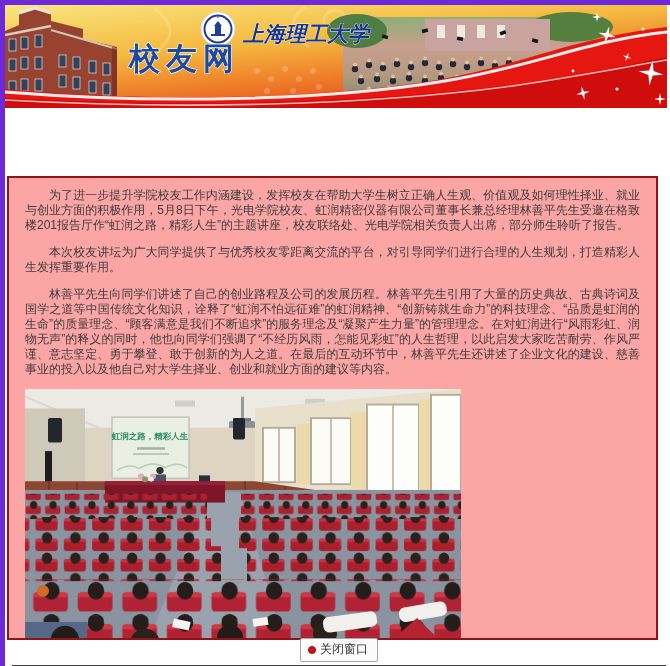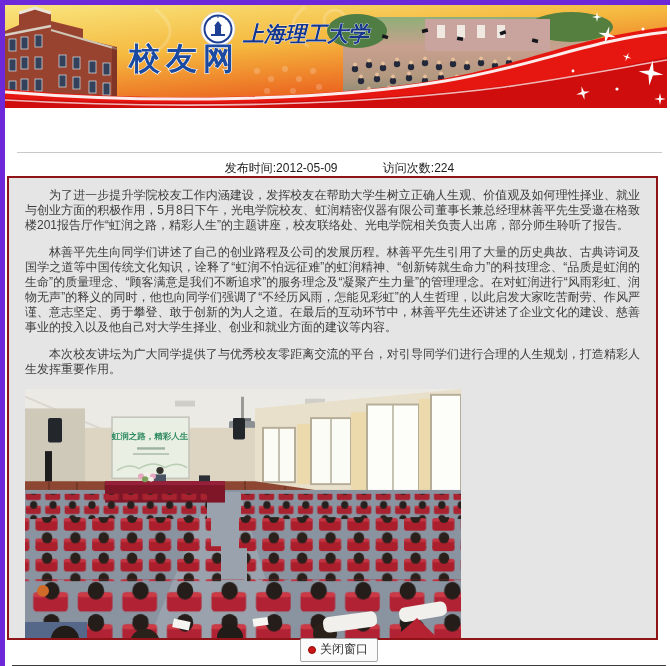"发布时间:2012-05-09 访问次数:224" div.meta-row { html: <div> <span>发布时间:2012-05-09</span> <span>访问次数:224</span> </div> -> none }
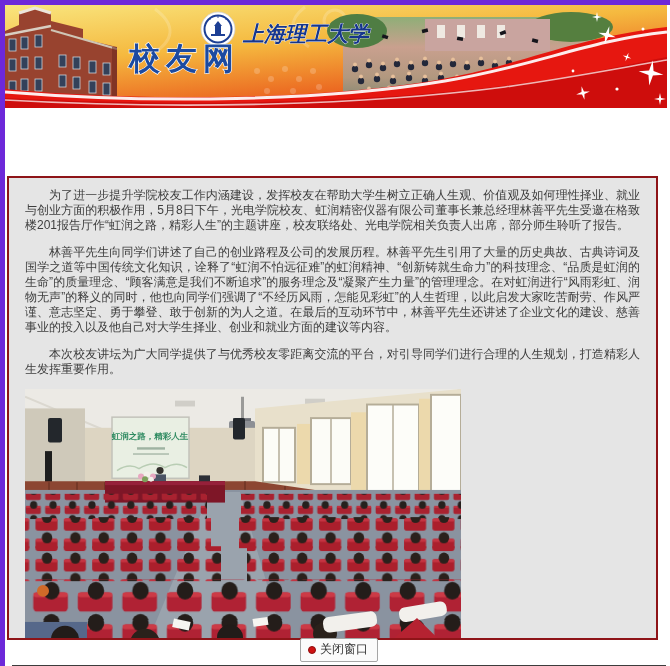"为了进一步提升学院校友工作内涵建设，发挥校友在帮助大学生树立正确人生观、价值观及" .content-box { background: #e5e5e5 -> #fca5a5 }
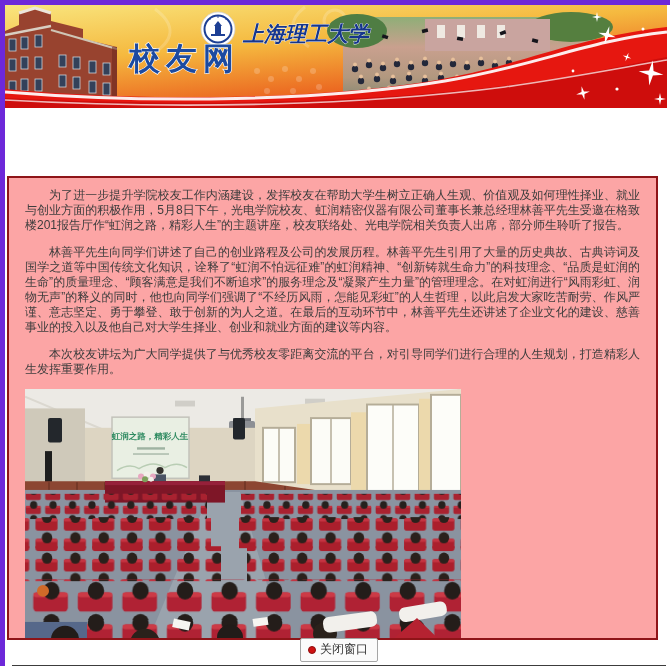"林善平先生向同学们讲述了自己的创业路程及公司的发展历程。林善平先生引用了大量的历" p.para { order: before "本次校友讲坛为广大同学提供了与优秀校友零距离交流的平台，对引导同学们进行合理的人" -> after "本次校友讲坛为广大同学提供了与优秀校友零距离交流的平台，对引导同学们进行合理的人" }
